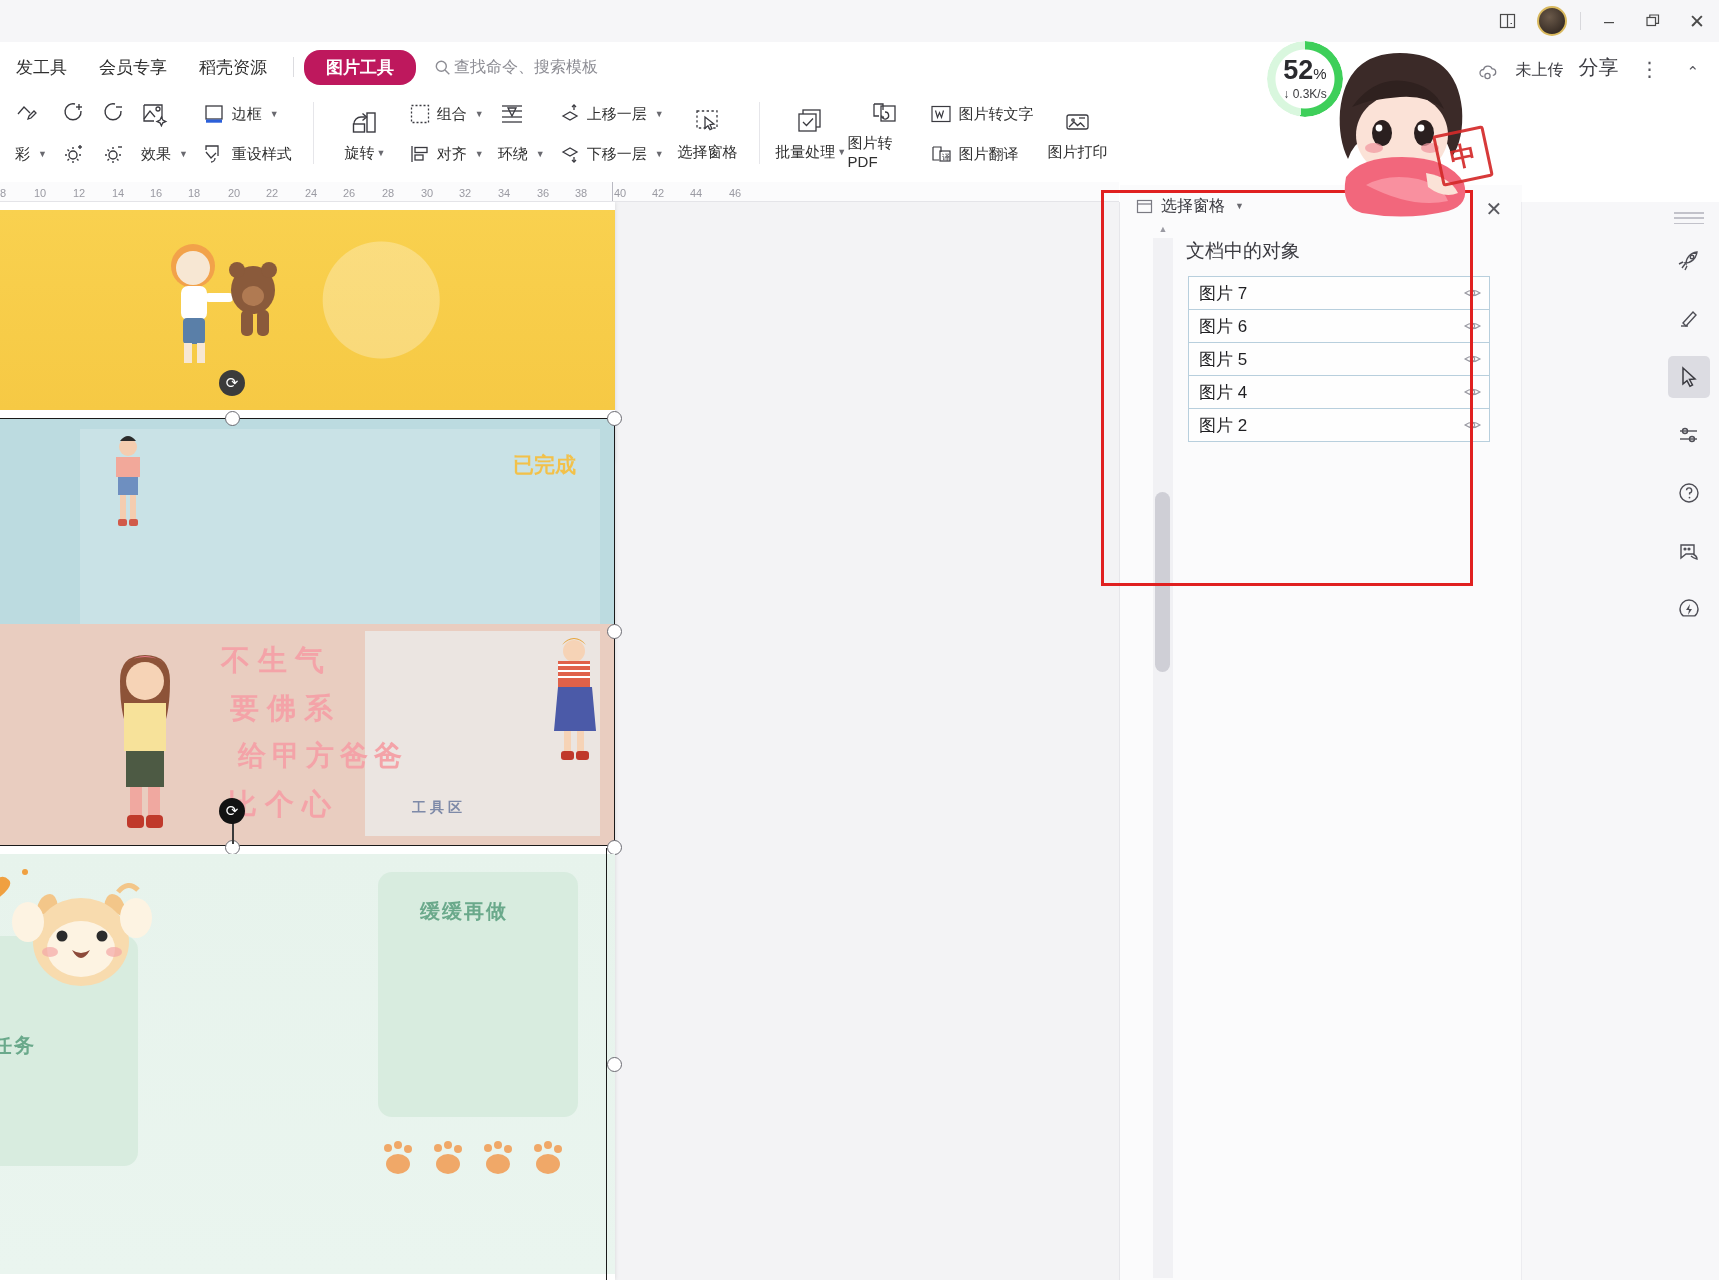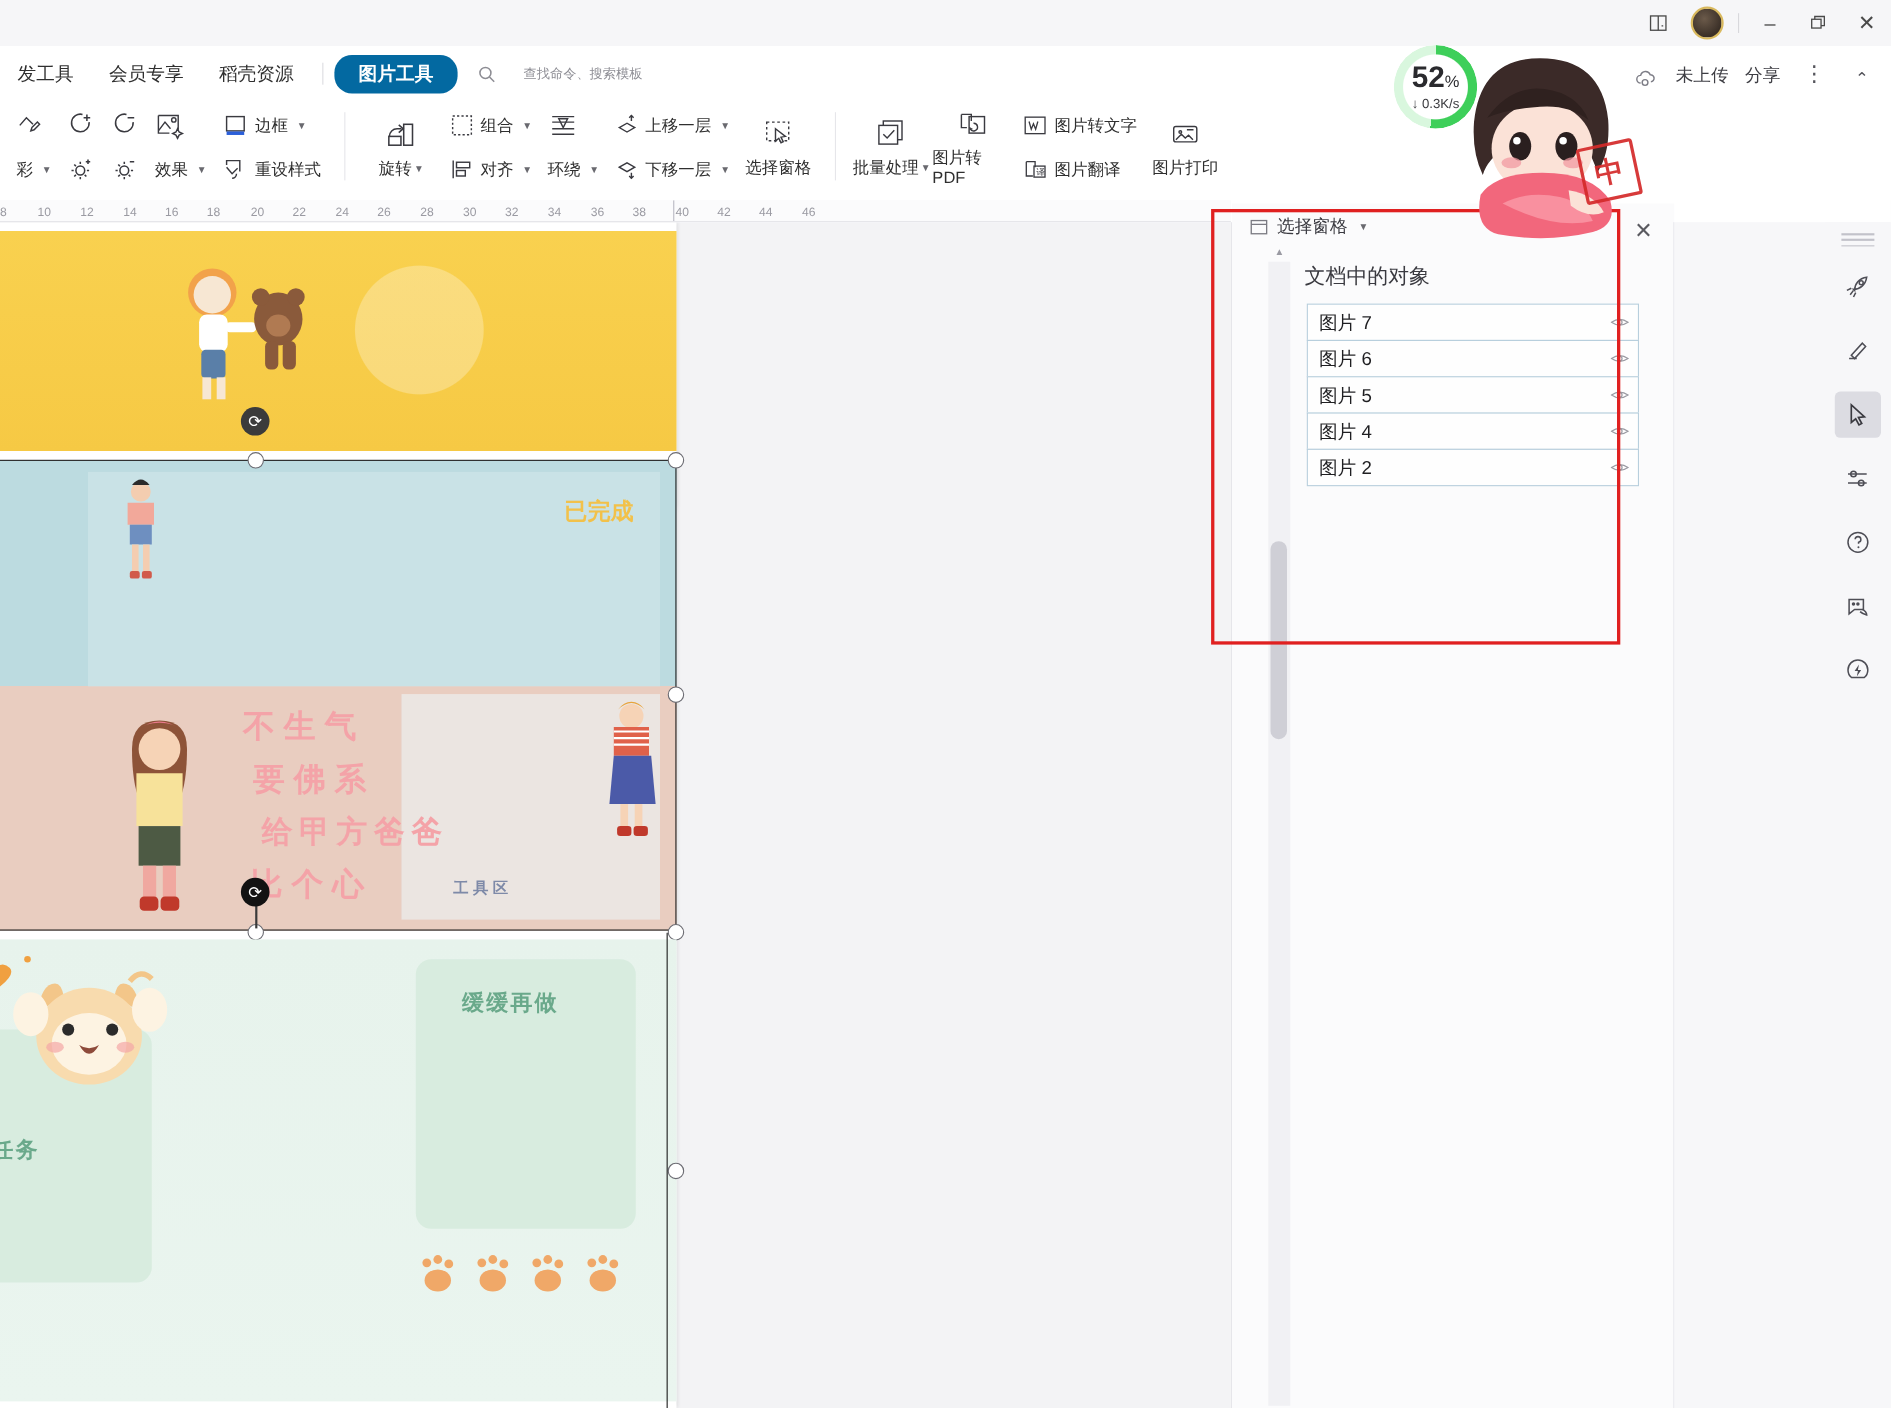"图片工具" .tab-active { background: #0369a1 -> #be185d }
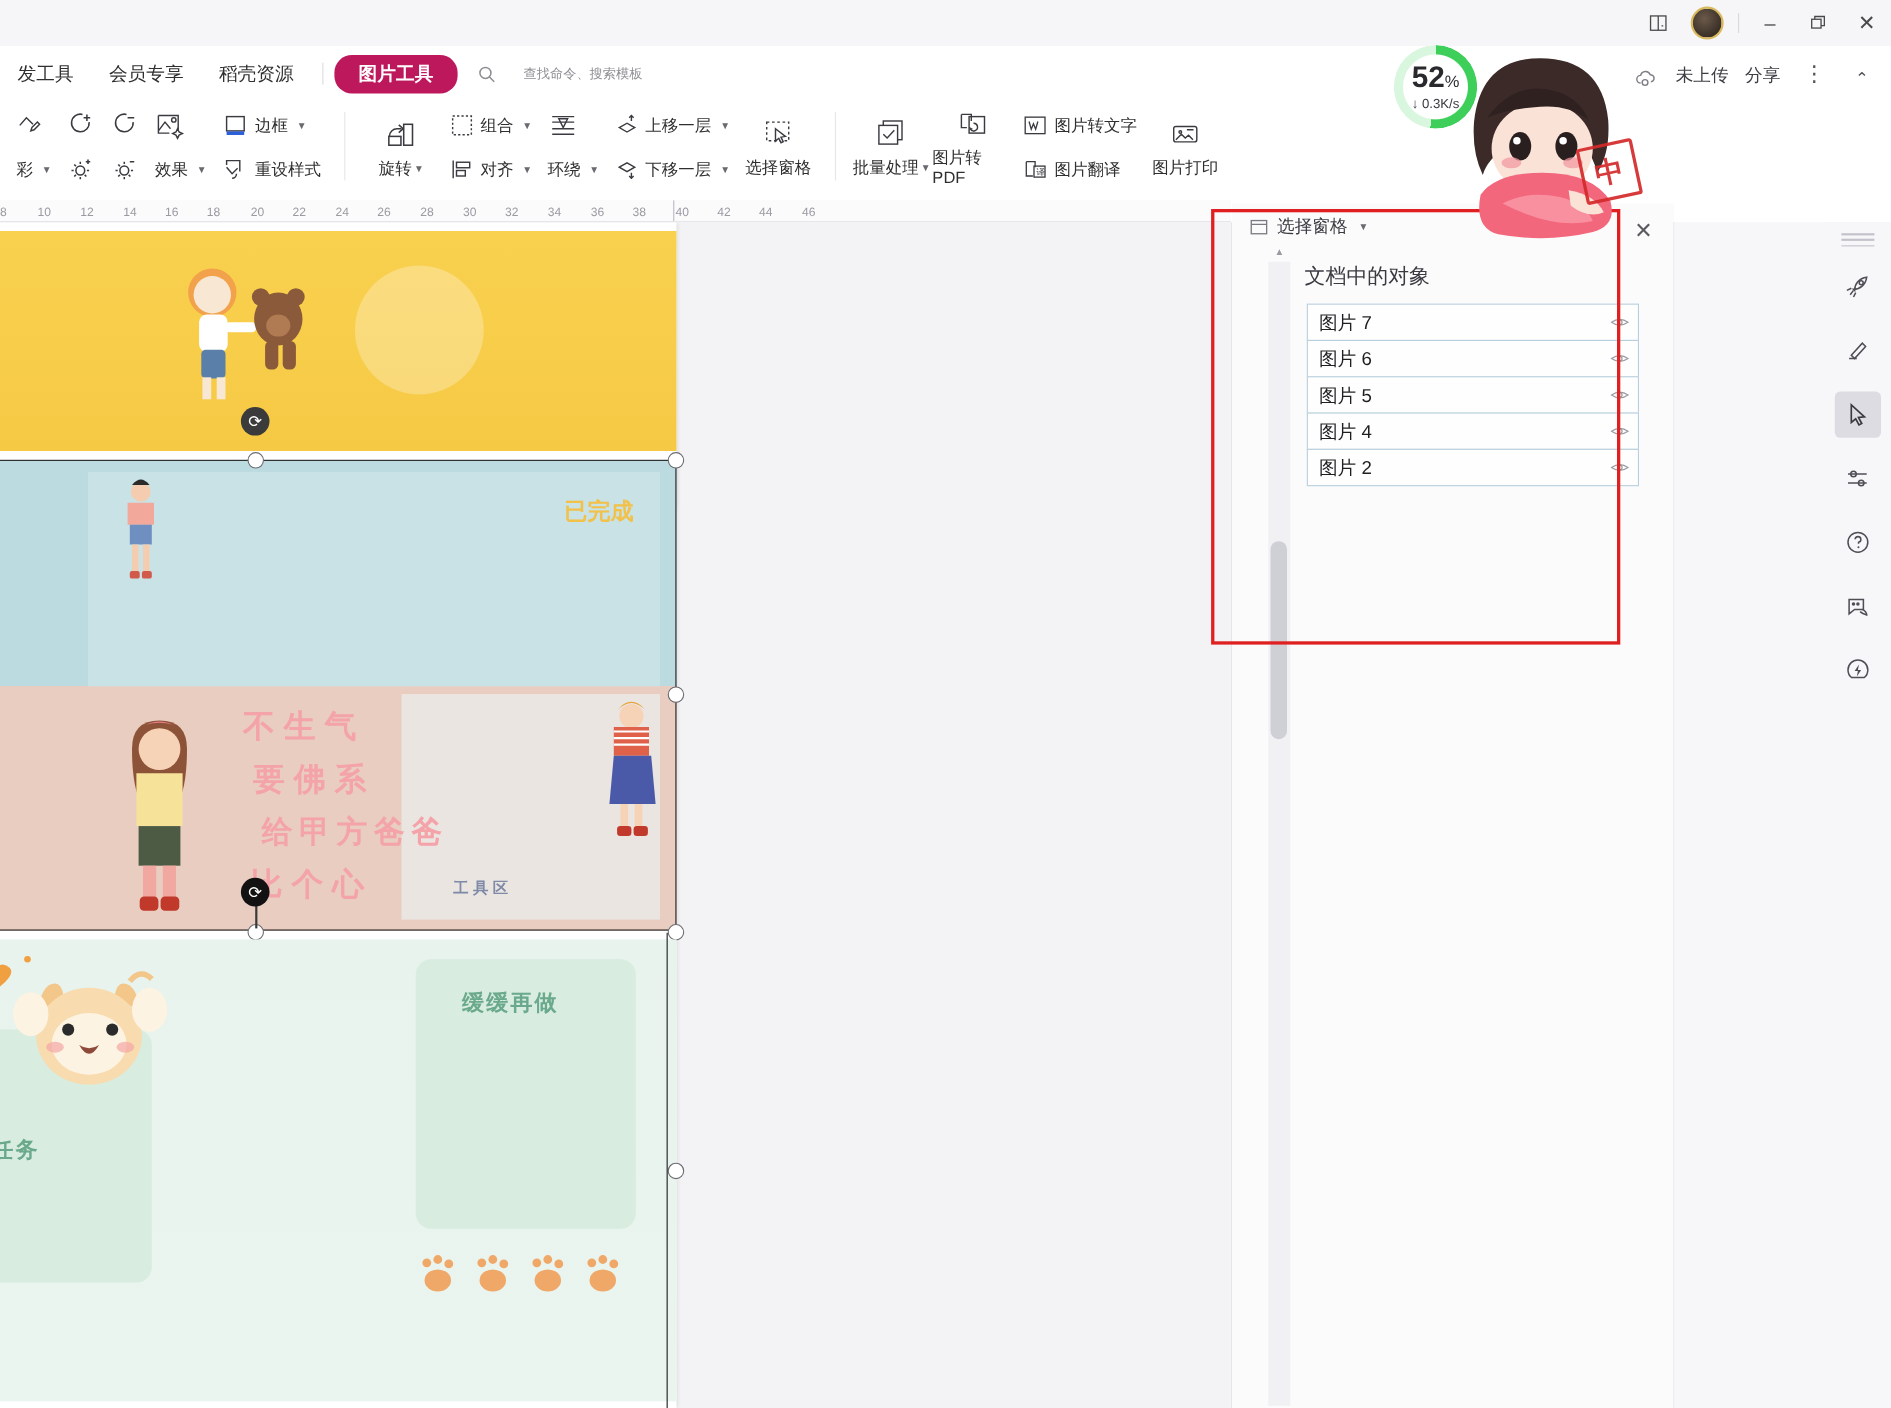"查找命令、搜索模板" .searchbox { font-size: 12px -> 16px; gap: 25px -> 3px }
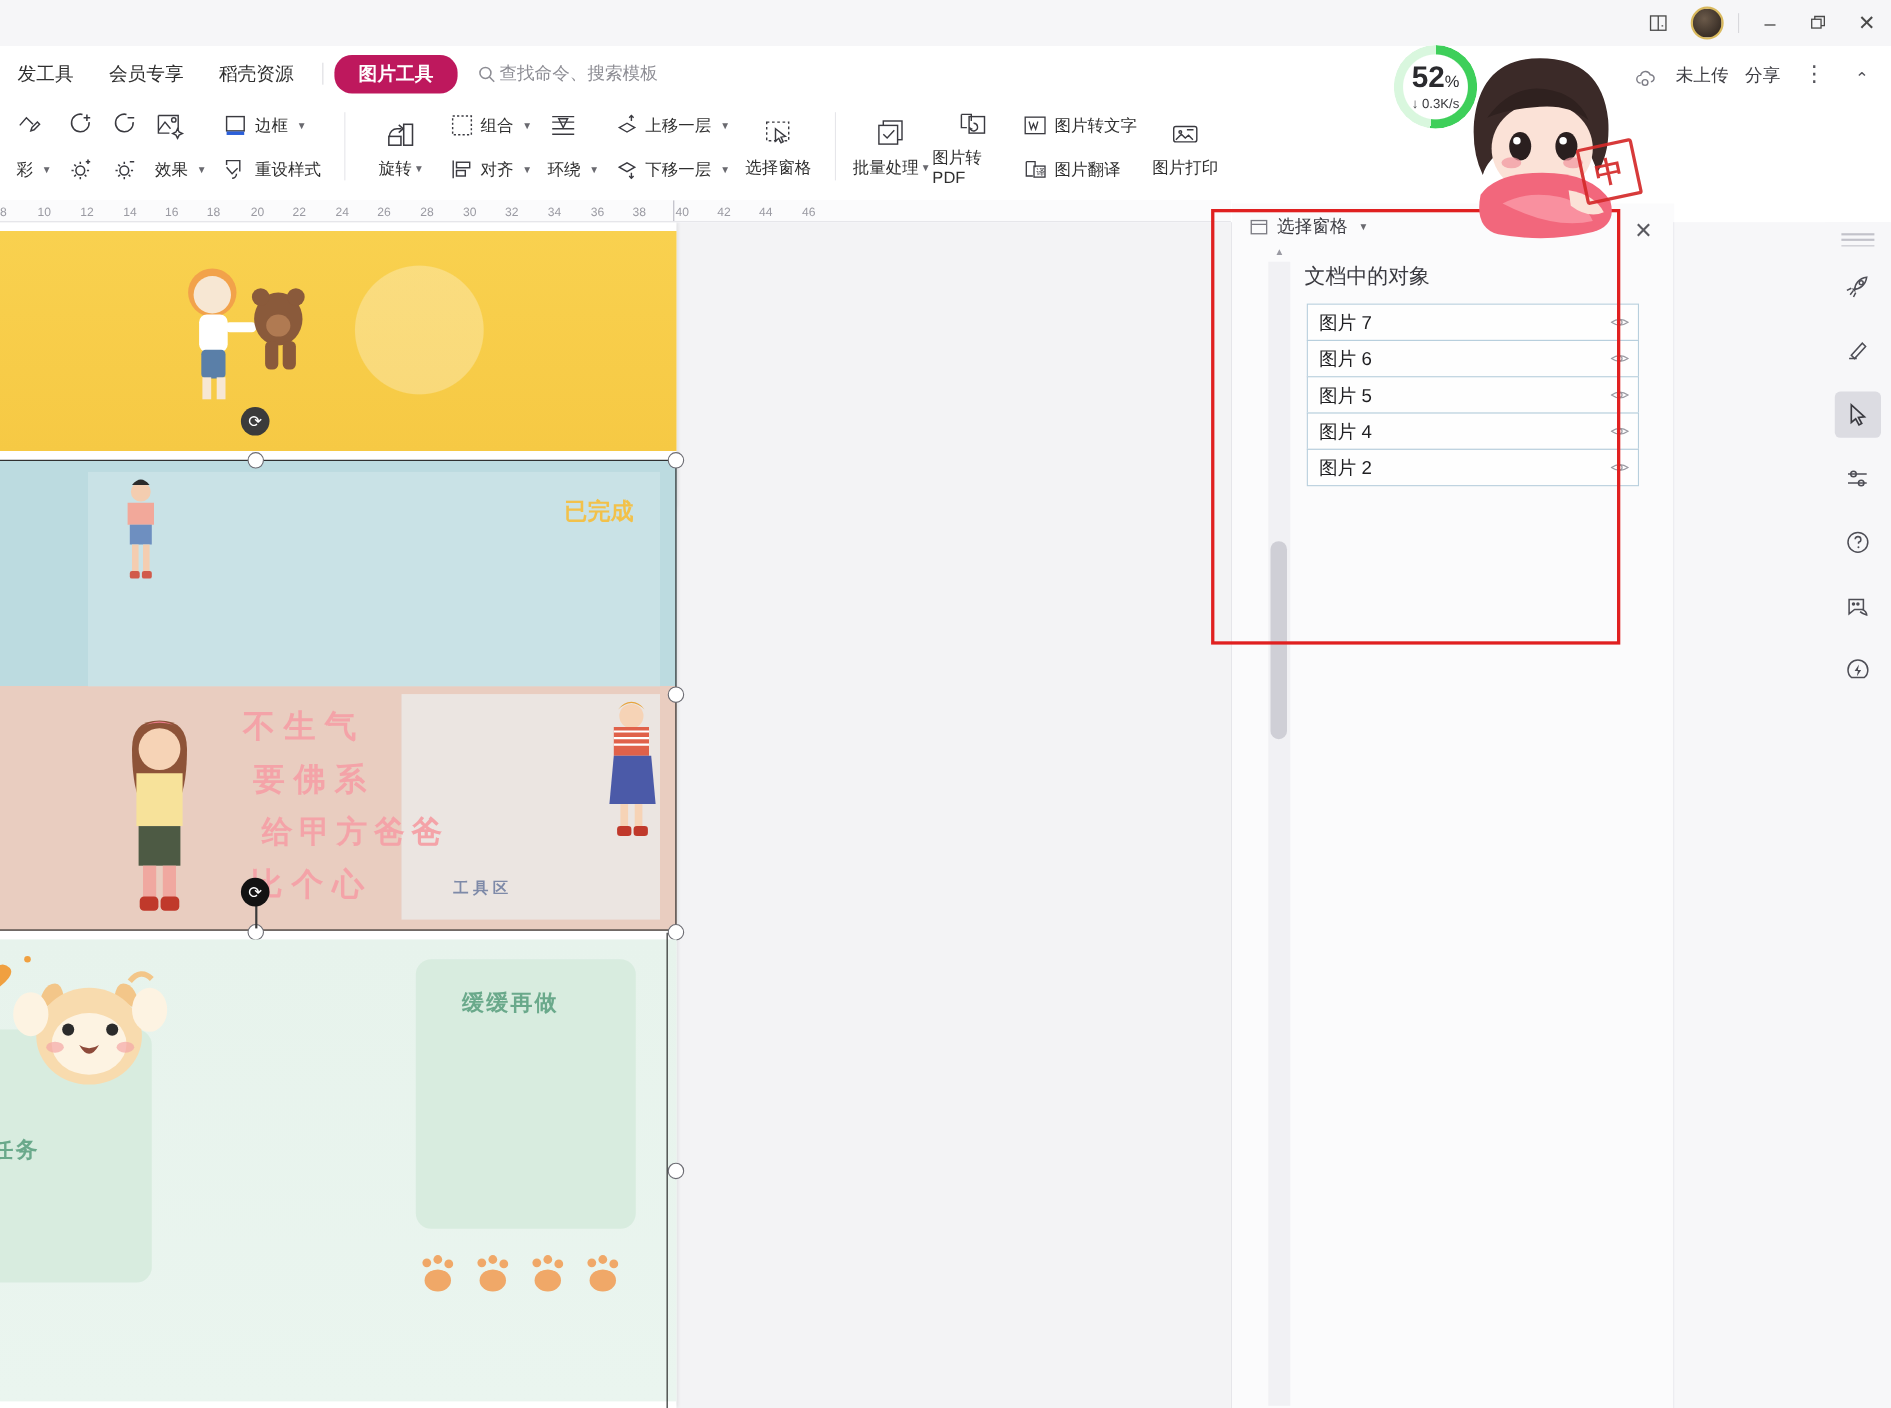"分享" .share-txt { font-size: 16px -> 20px }
